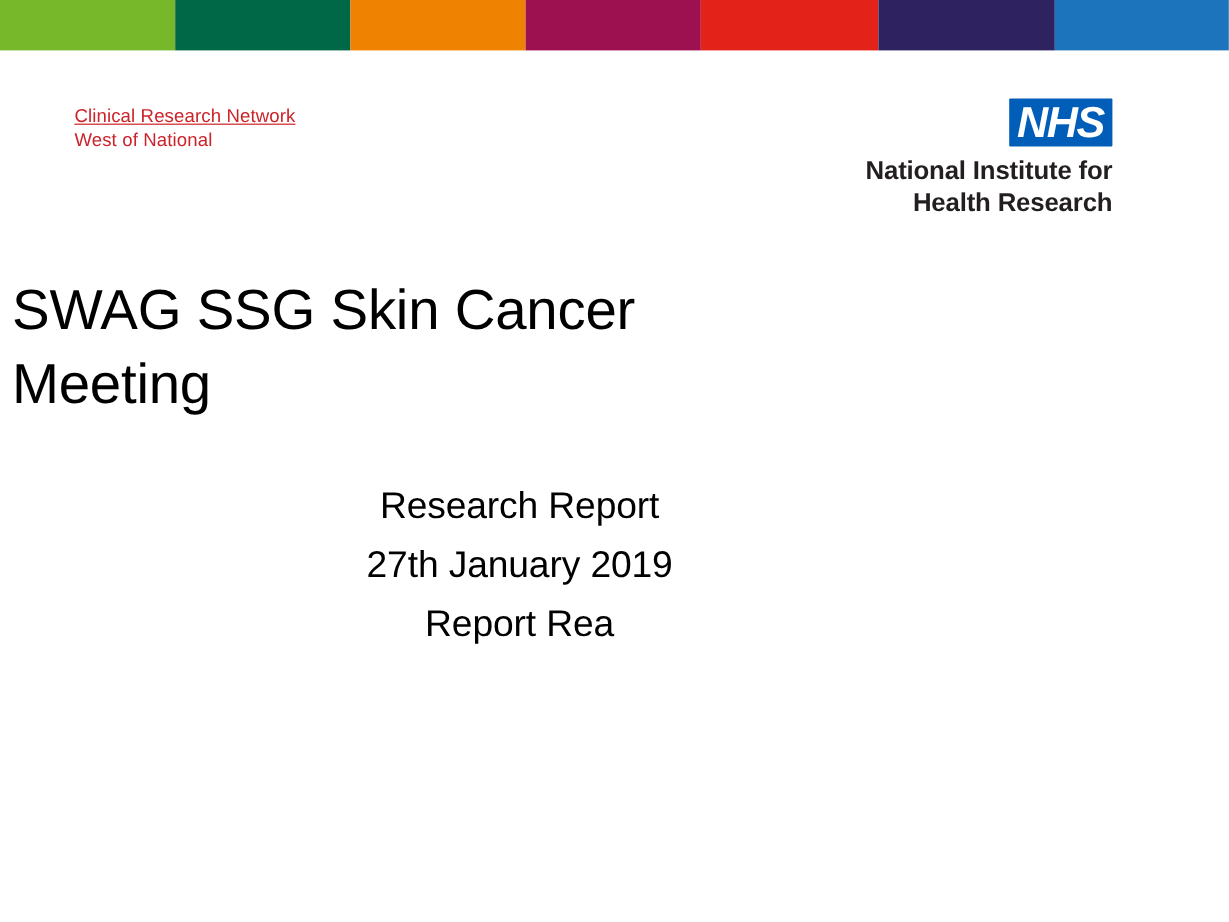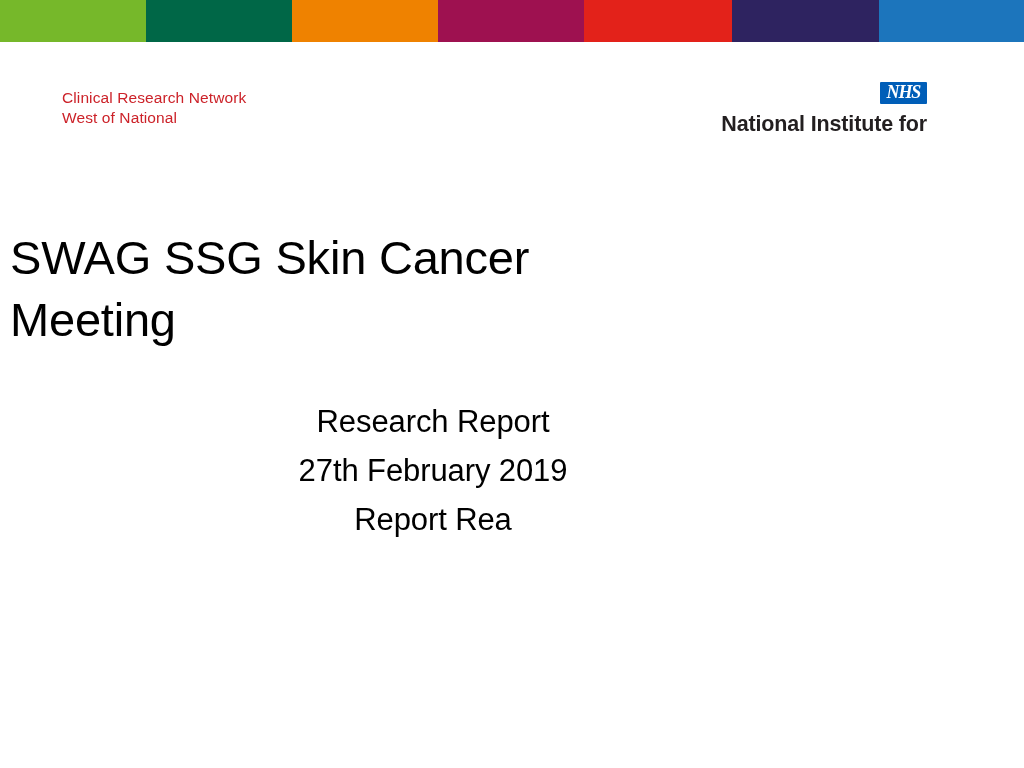"Clinical Research Network" div.crn-line { text-decoration: none -> underline }
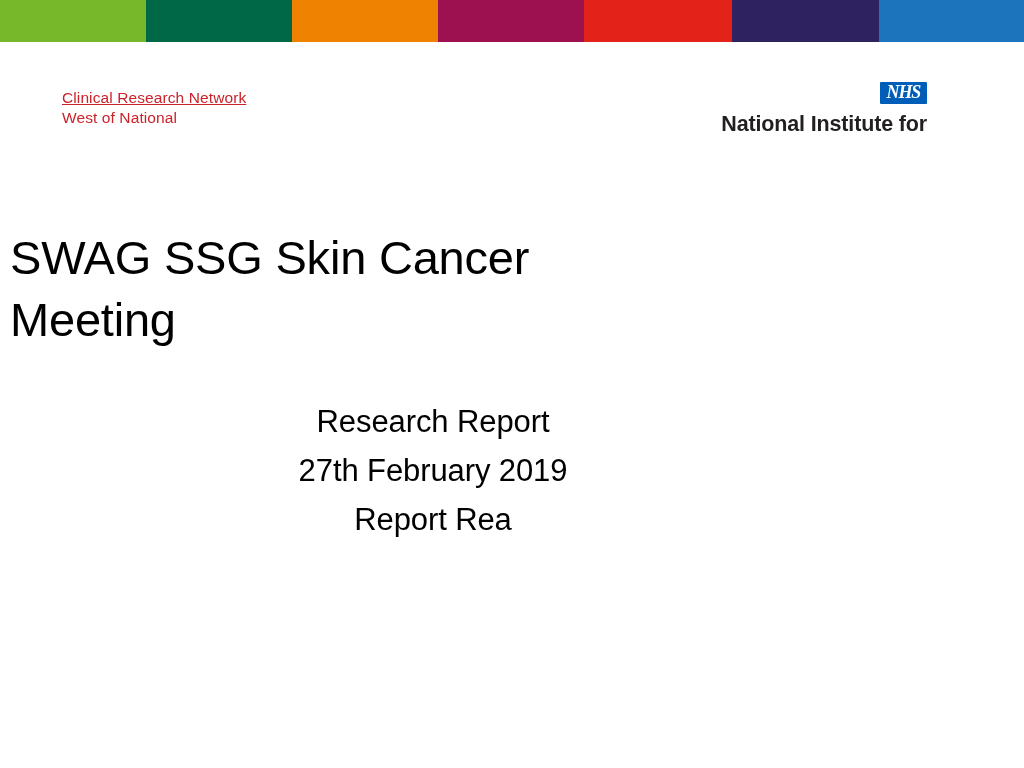"NHS" .nhs-box .nhs-word { font-family: Liberation Serif, serif -> Liberation Sans, sans-serif; font-size: 18px -> 36px }
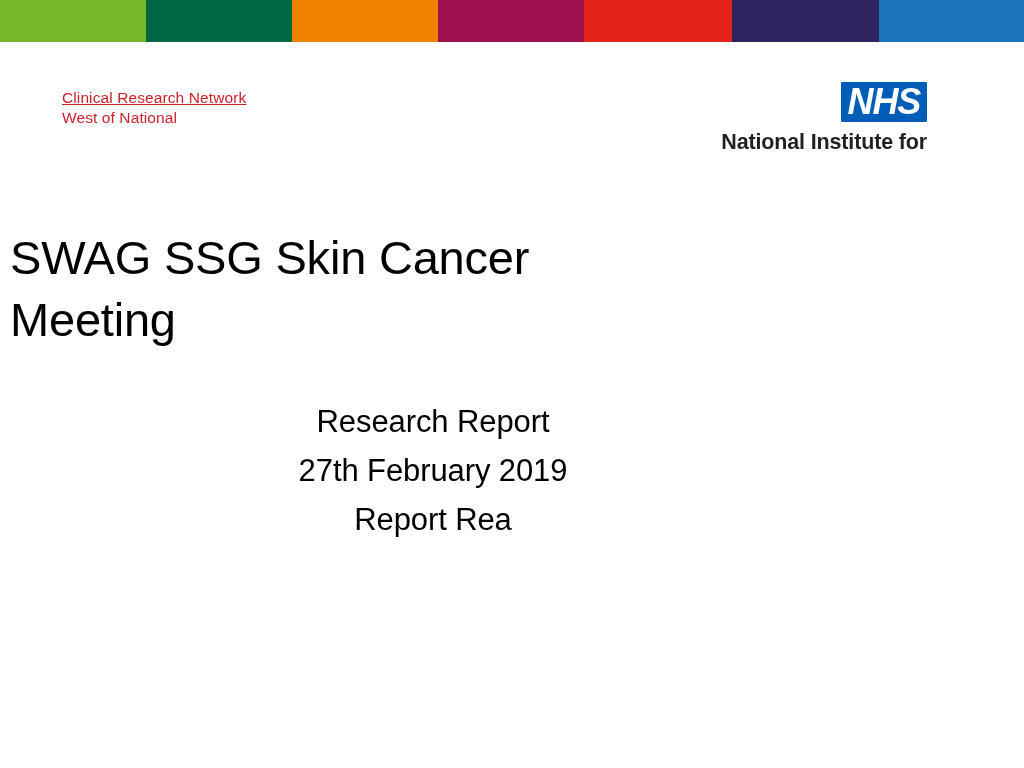"Health Research" span.nihr-line { html: none -> <span>Health Research</span> }
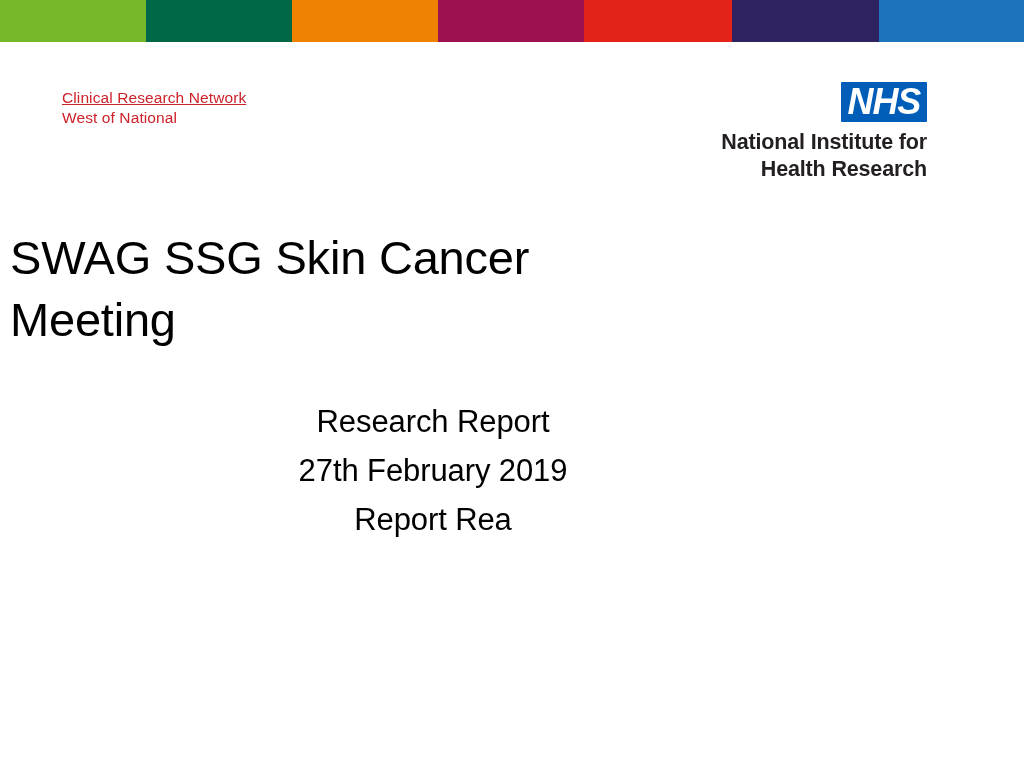"27th February 2019" div.sub-line { text: February -> January }
